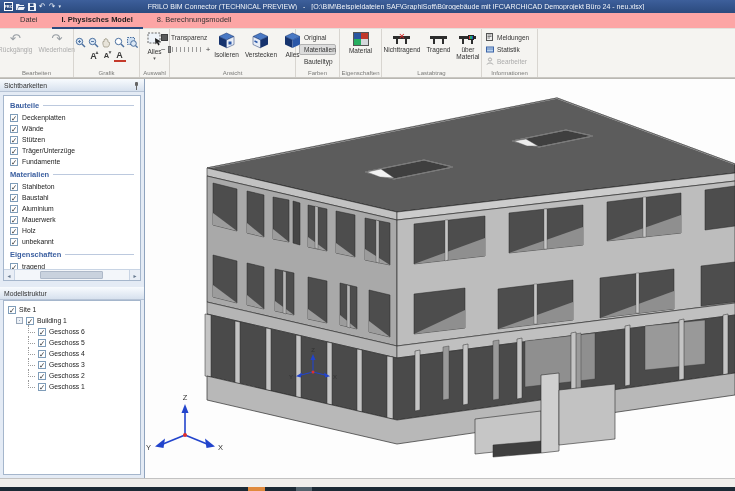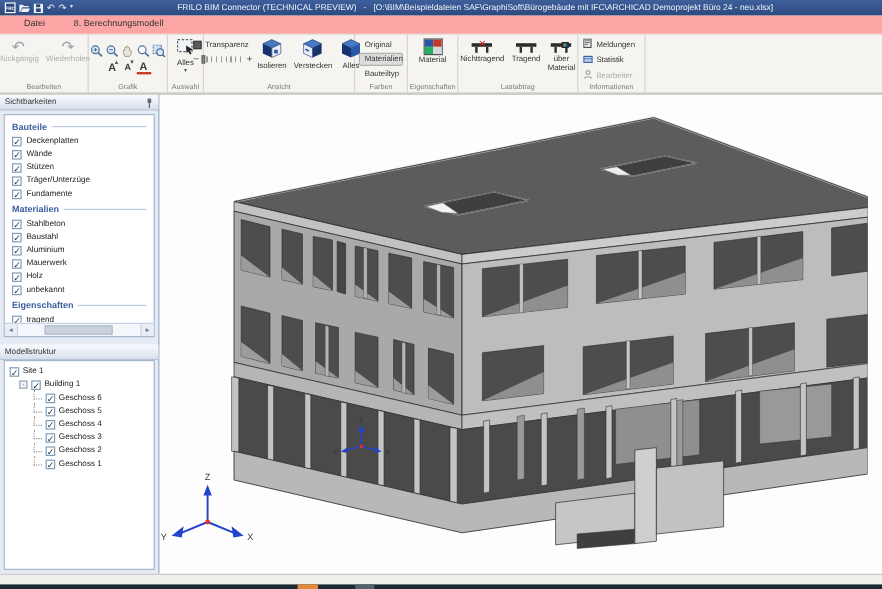"I. Physisches Model" div.tab { html: none -> <div>I. Physisches Model</div> }
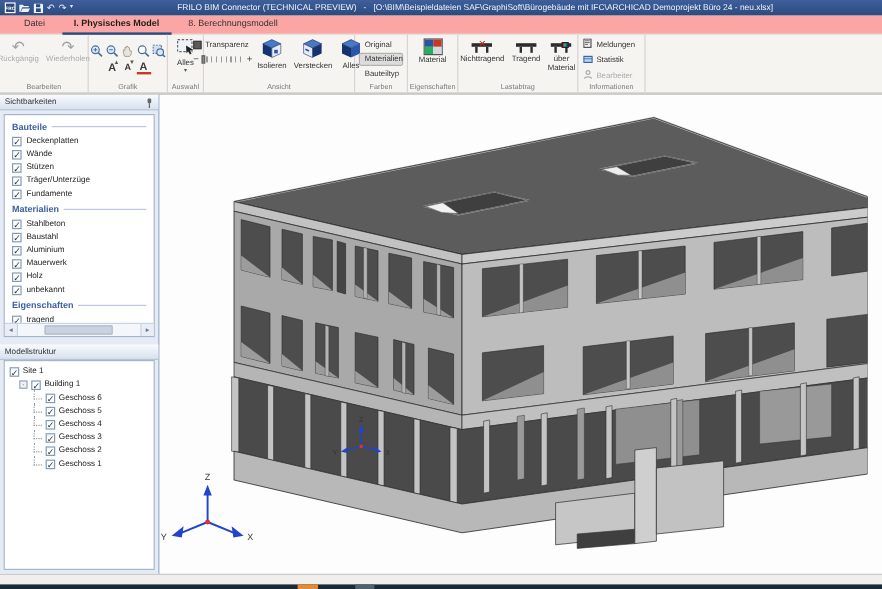"Bauteile" .sidebar { width: 133px -> 145px }
